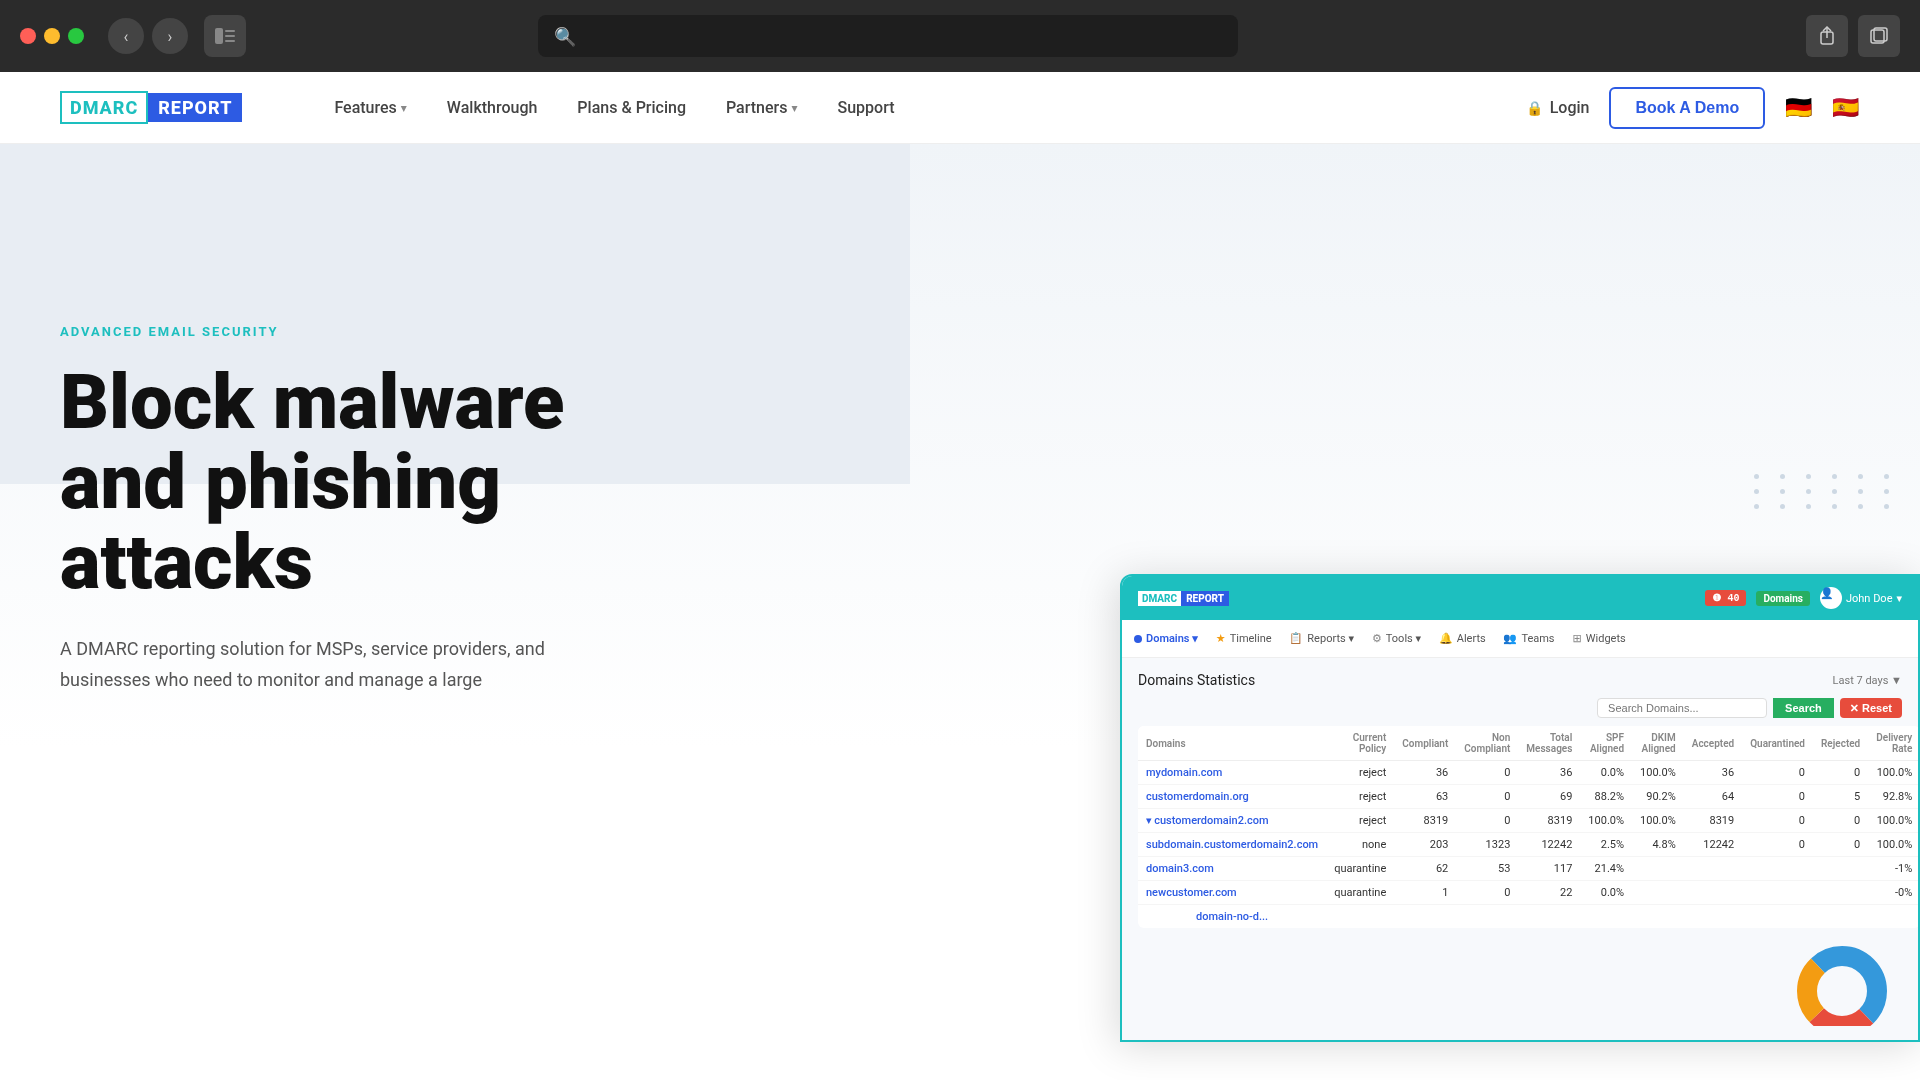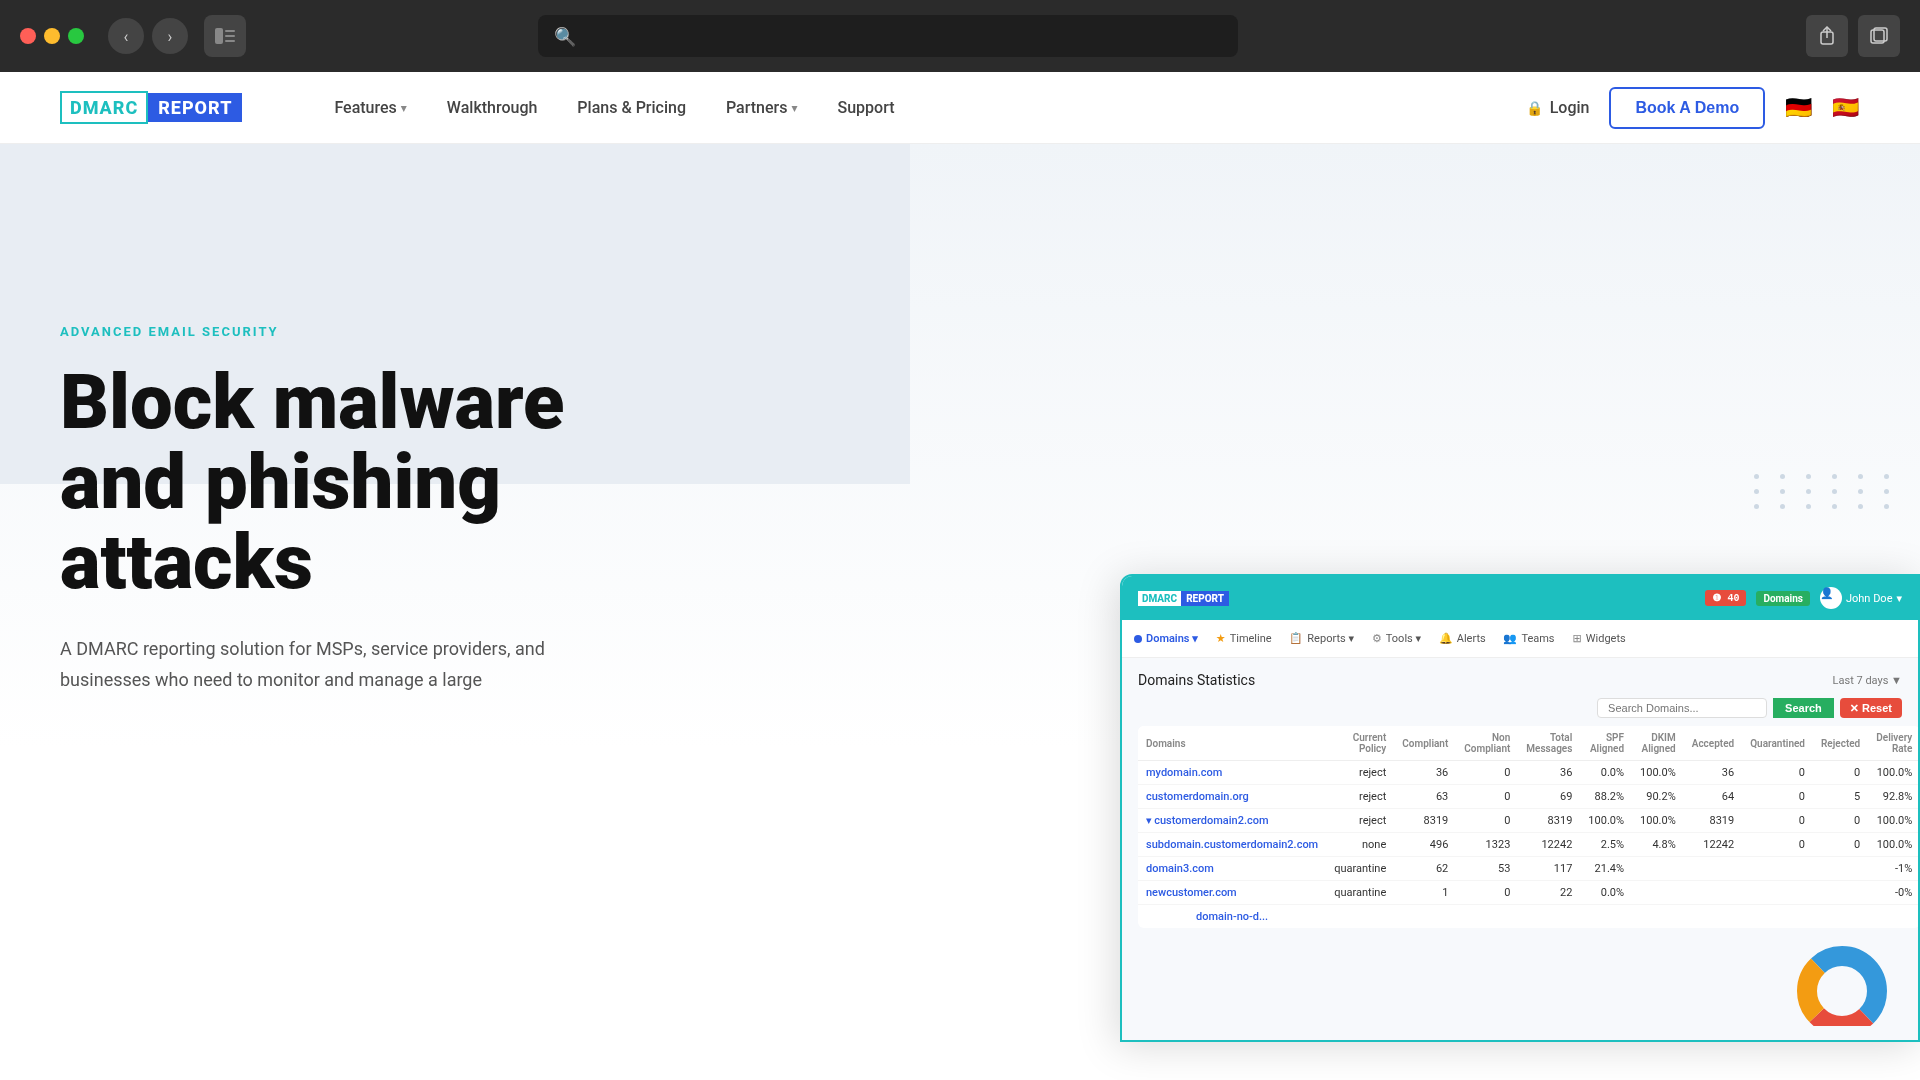"496" td { text: 496 -> 203 }
